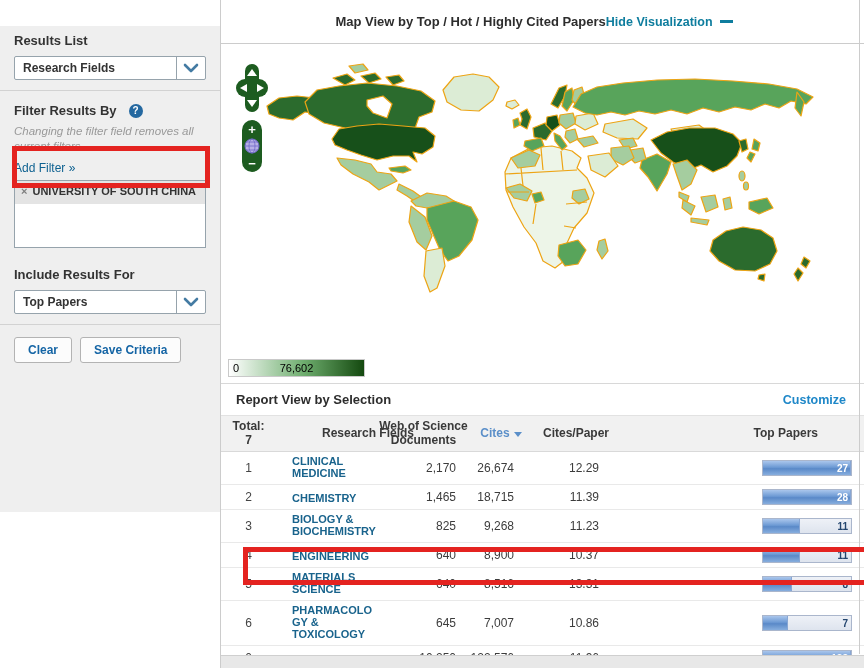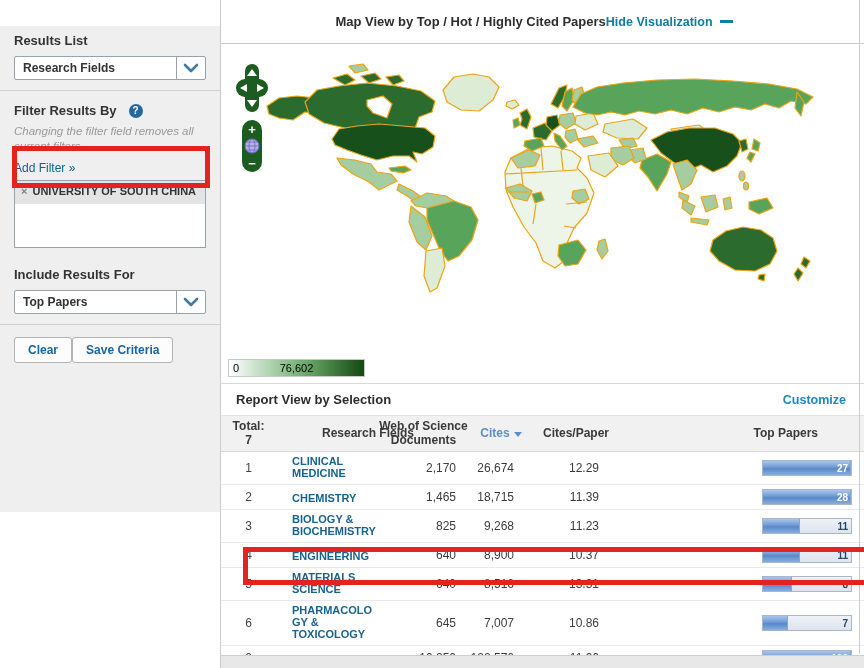"Clear" .sec4 { gap: none -> 8px }
